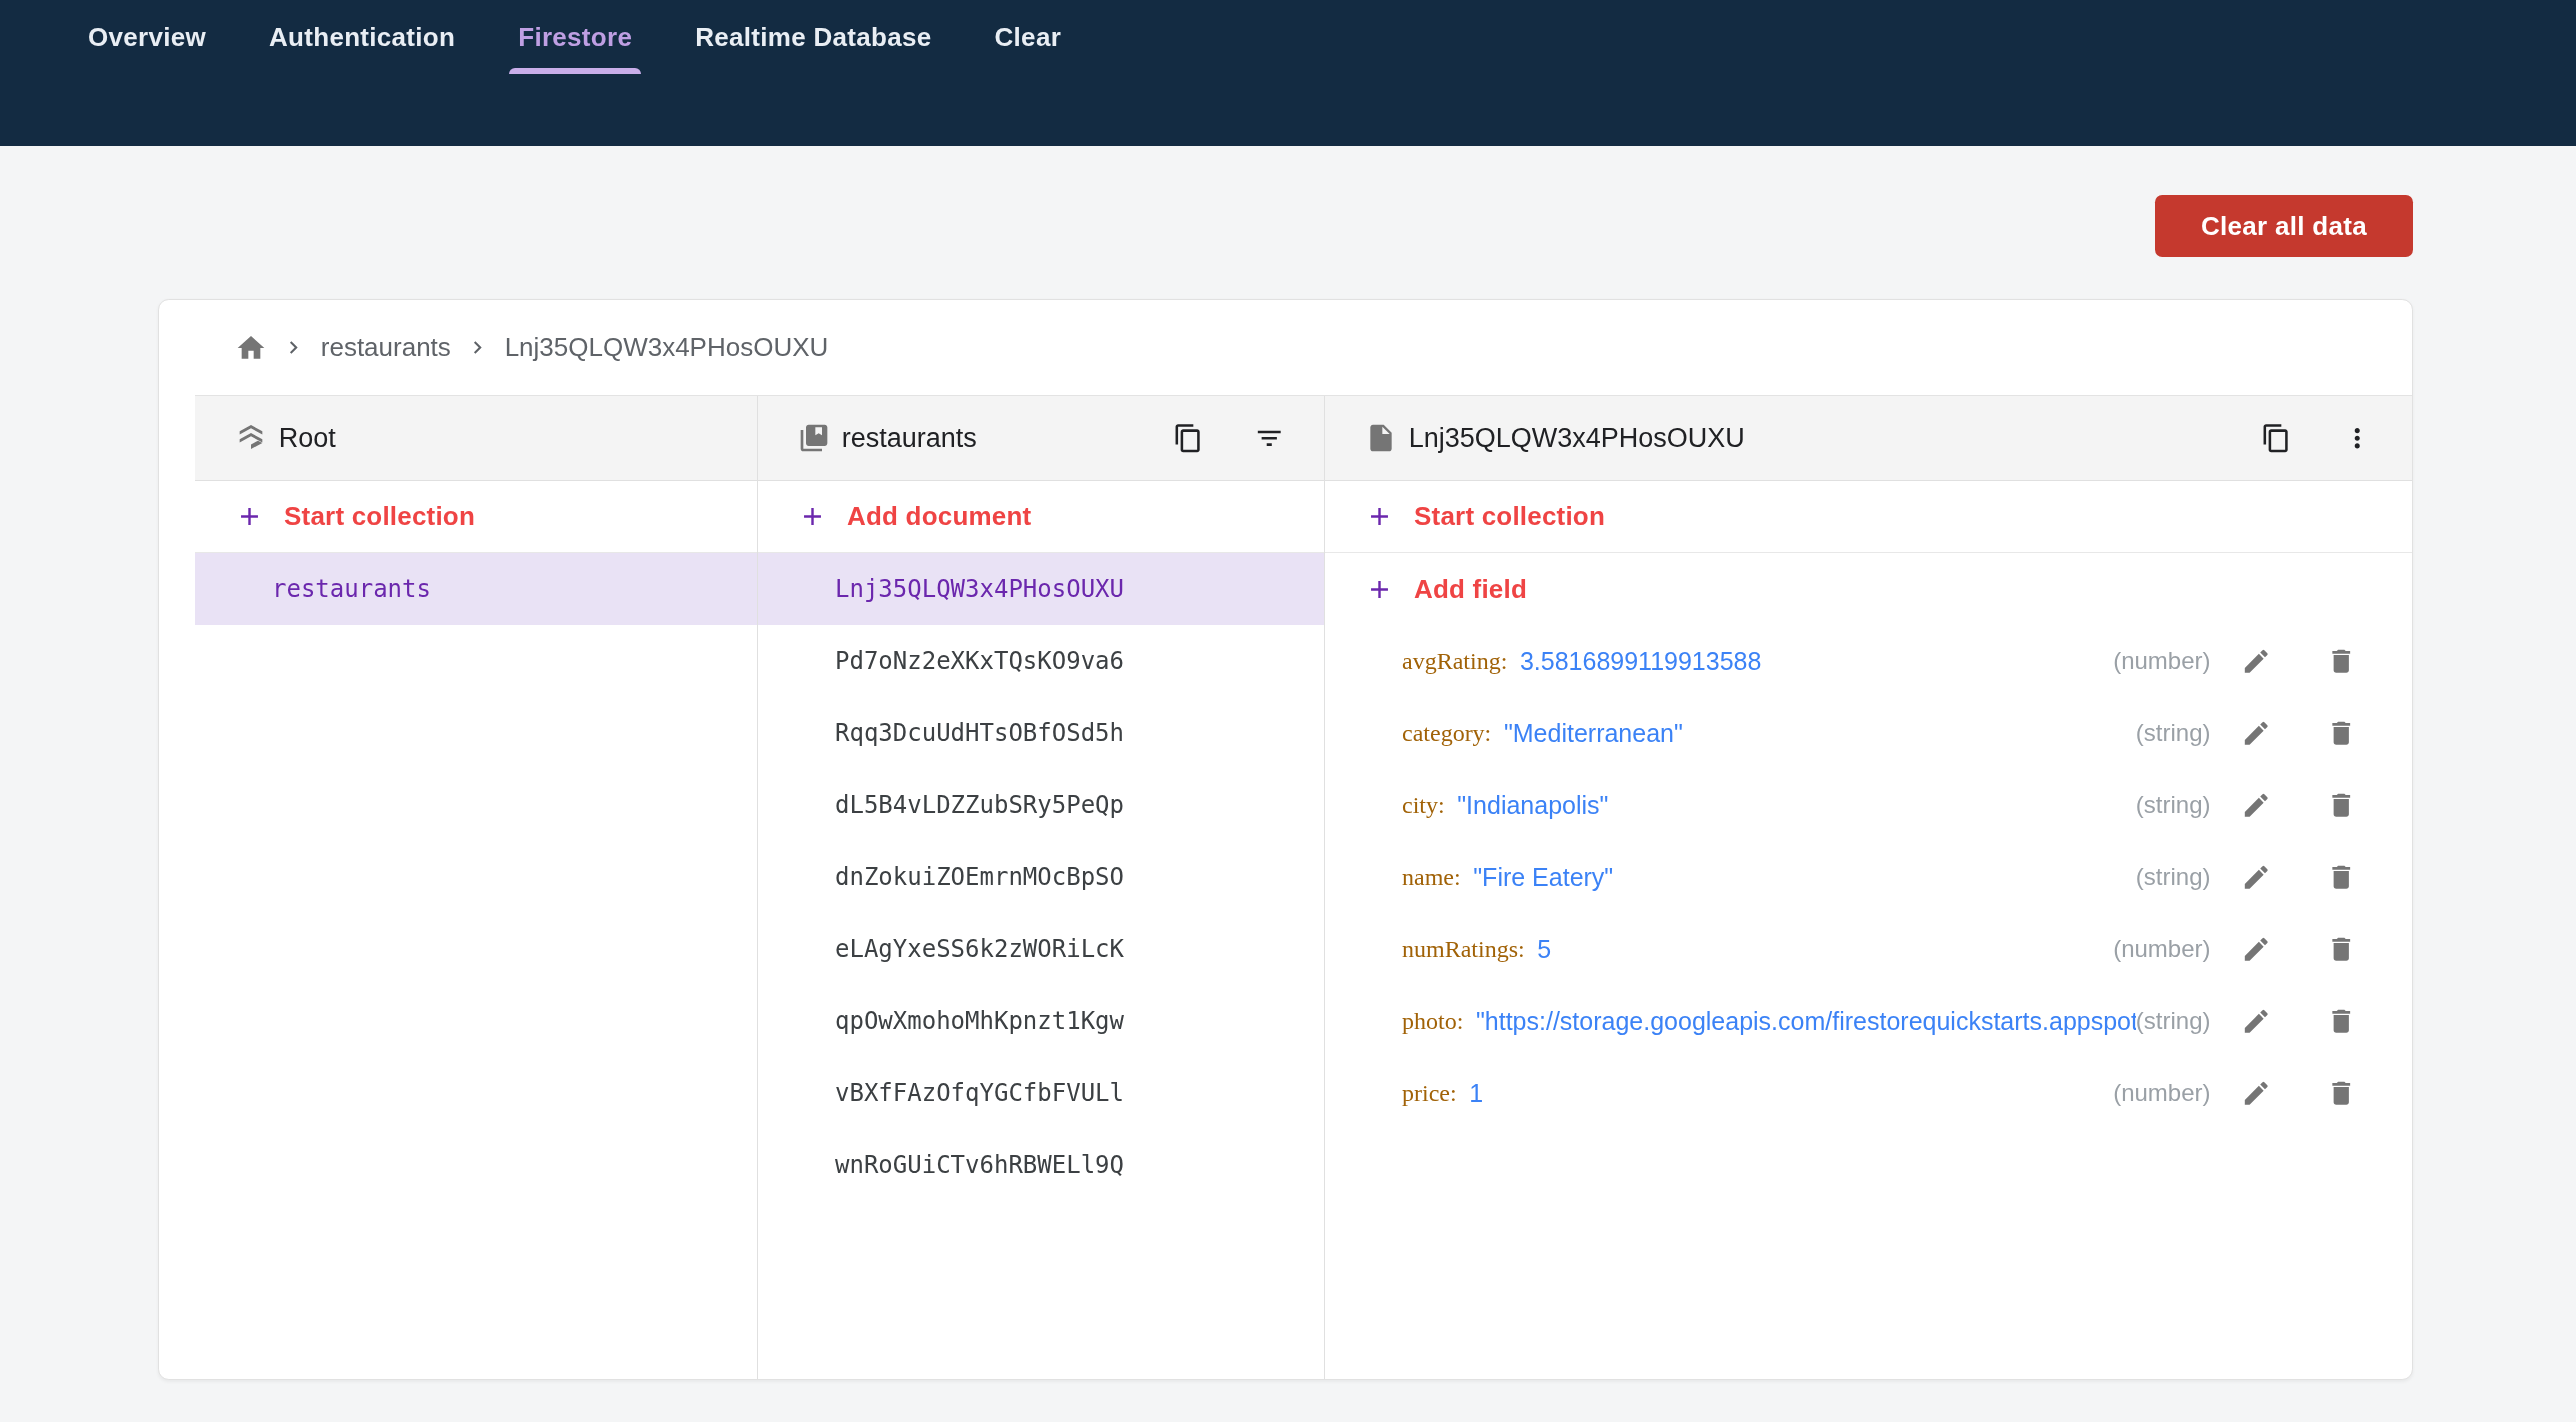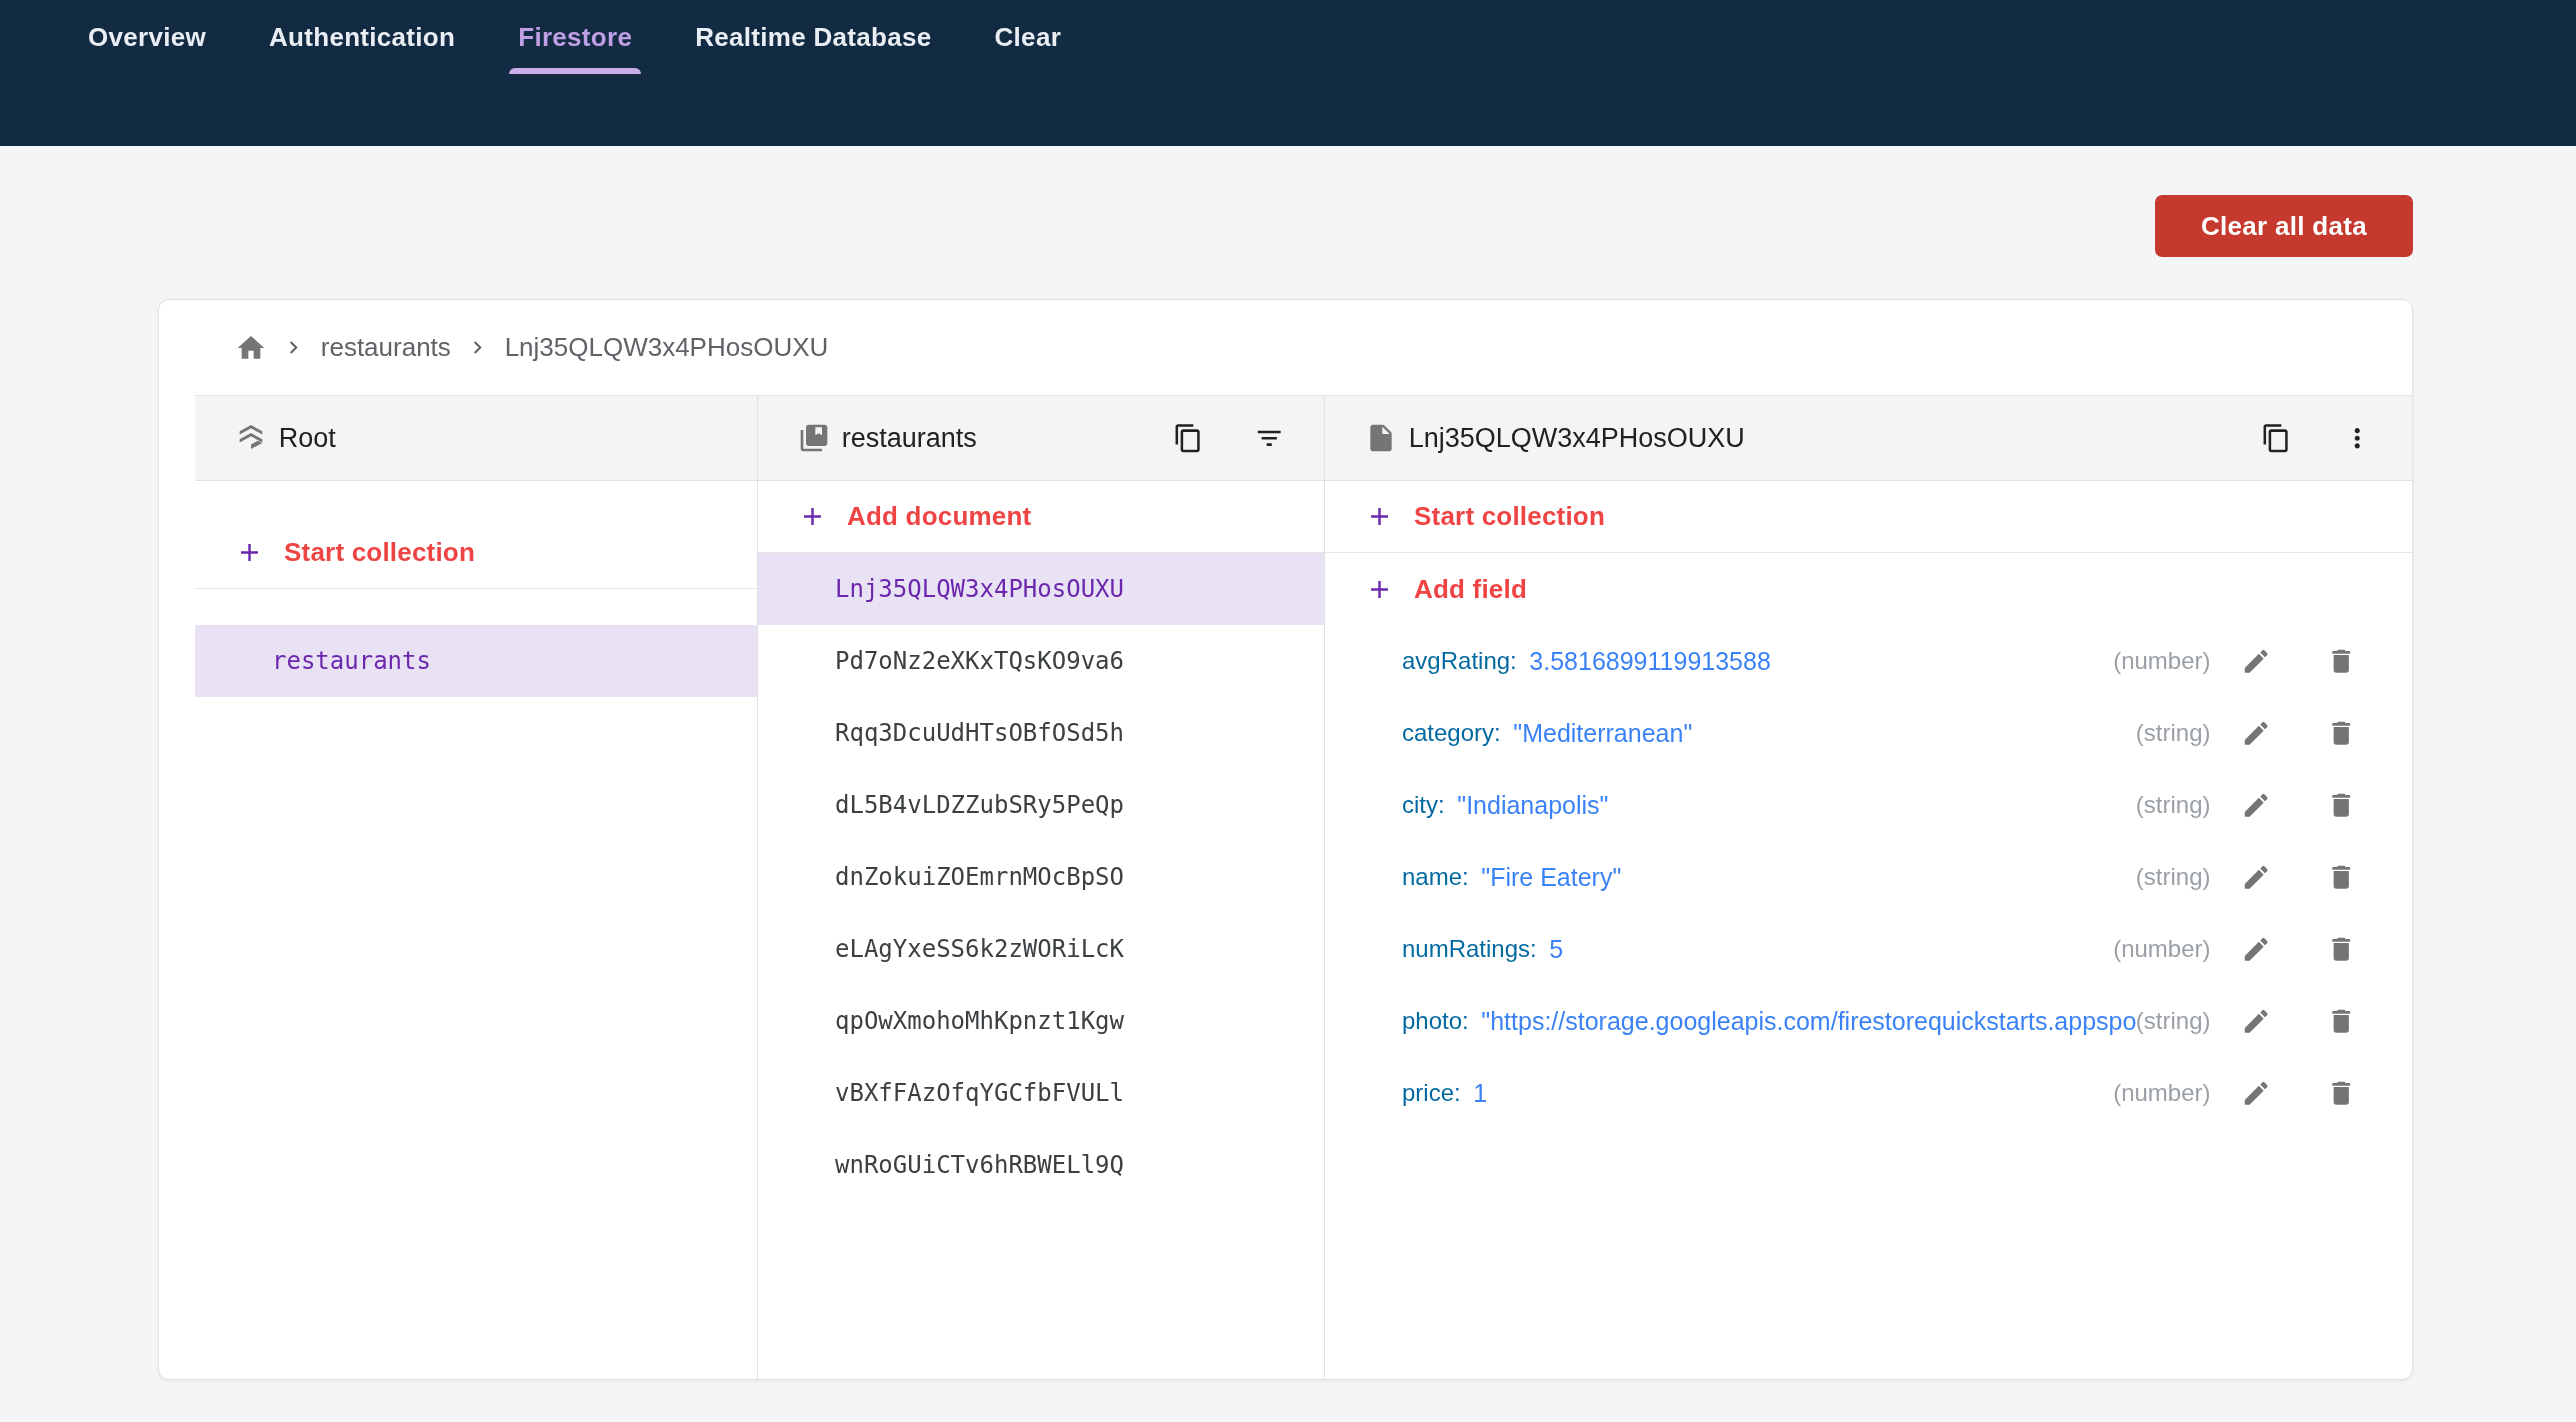"Root" .panel-root { gap: 36px -> none }
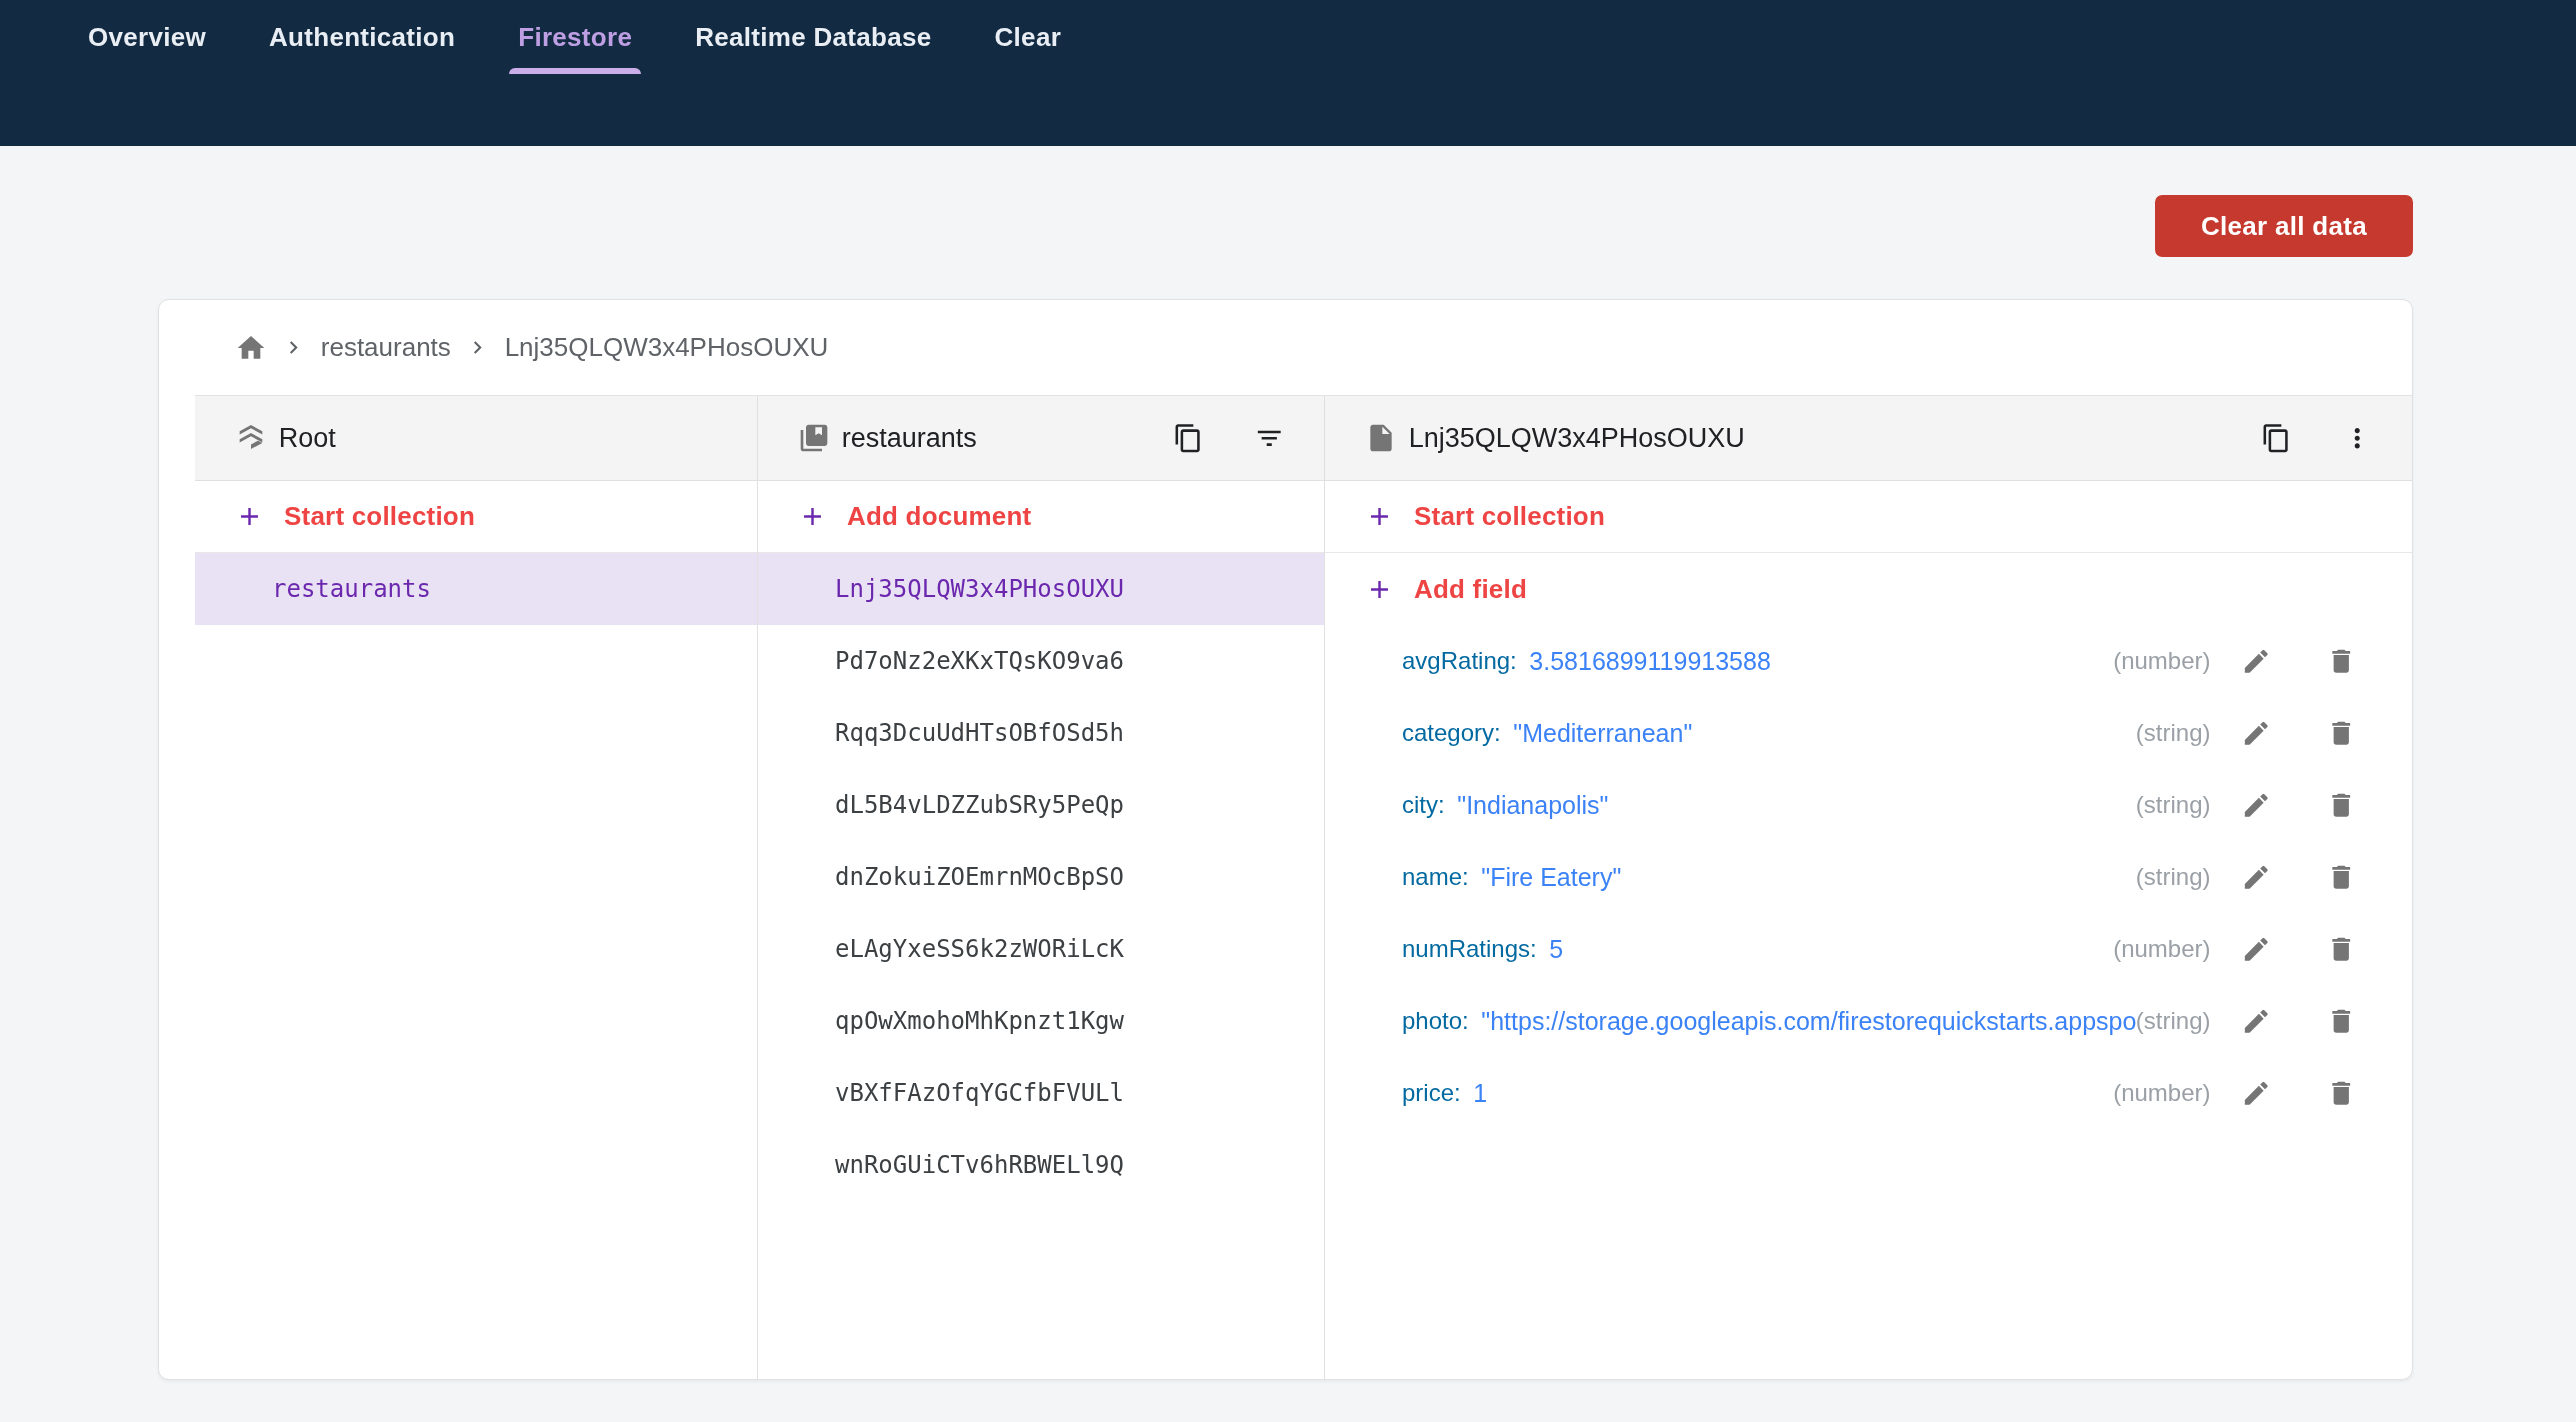"avgRating:" .field-name { color: #0369a1 -> #a16207; font-family: Liberation Sans, sans-serif -> Liberation Serif, serif }
